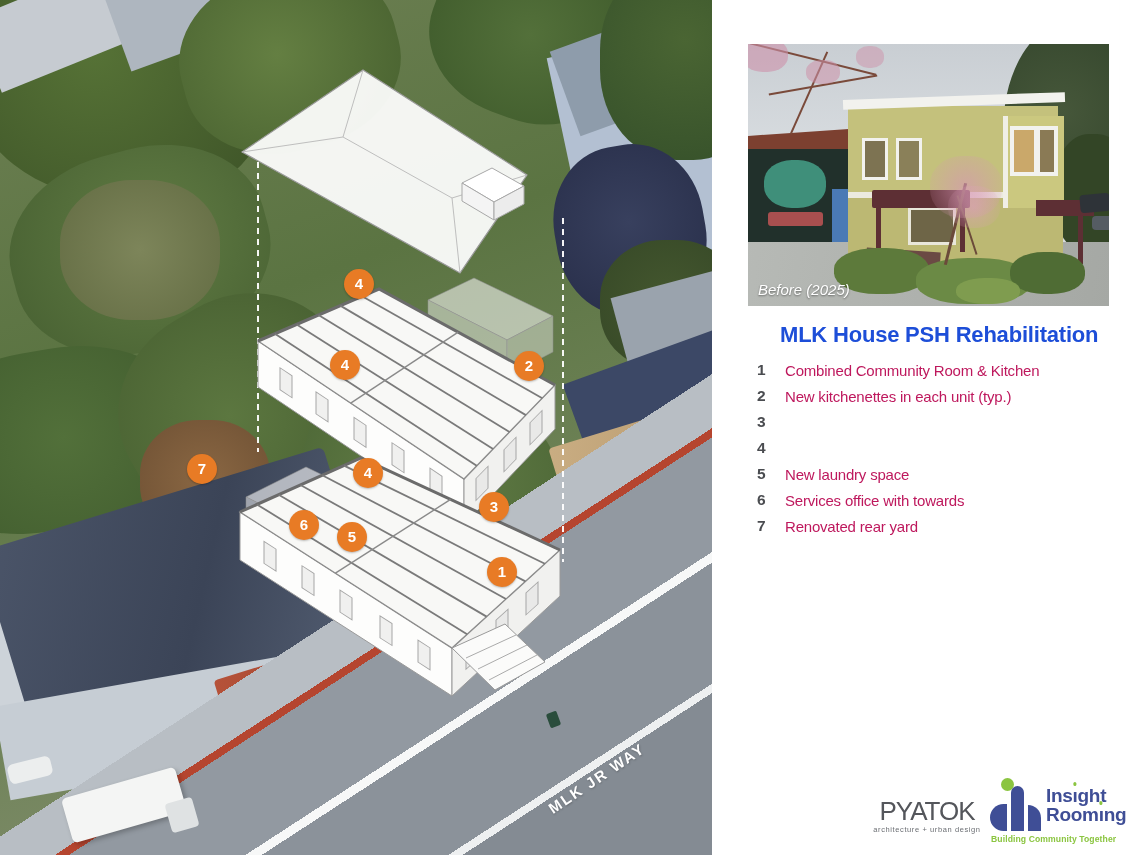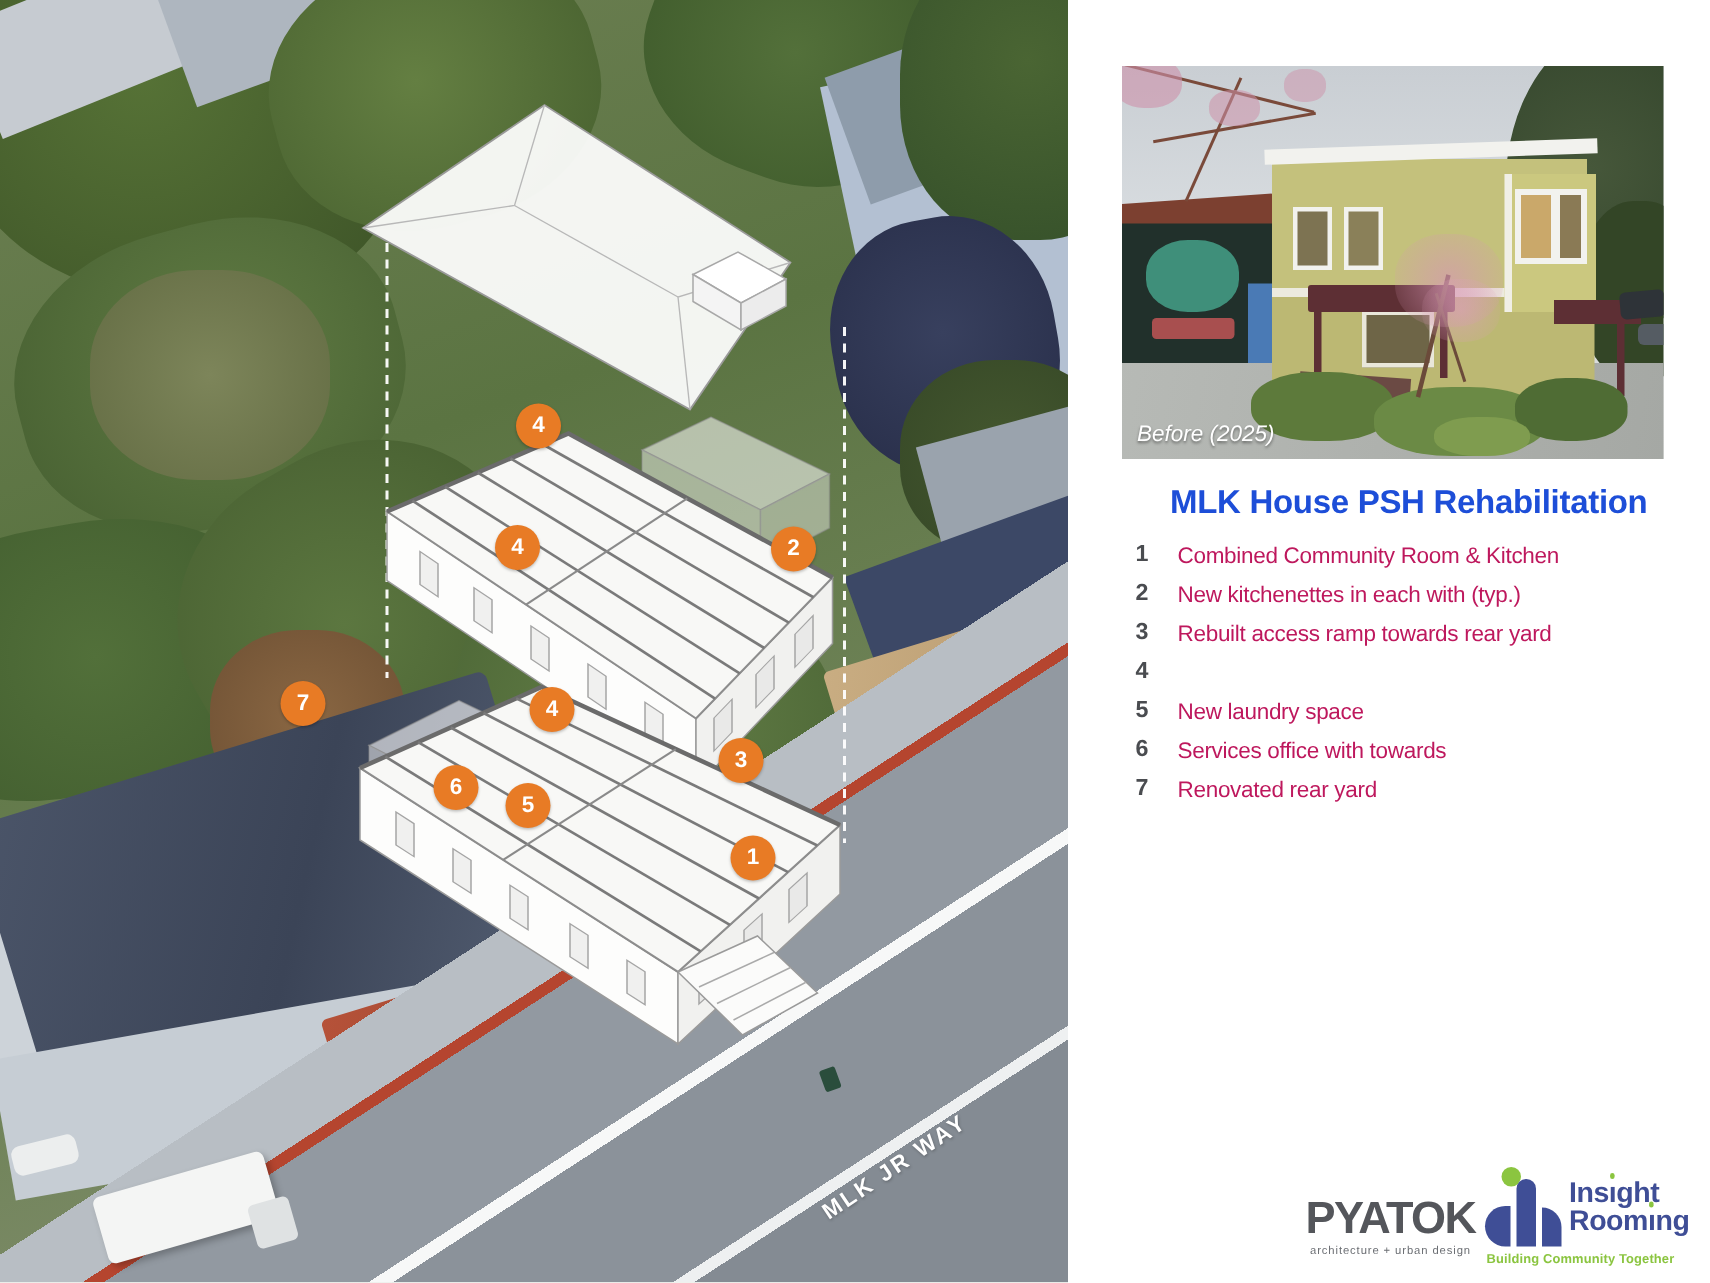"New kitchenettes in each with" span.ltxt { text: with -> unit }
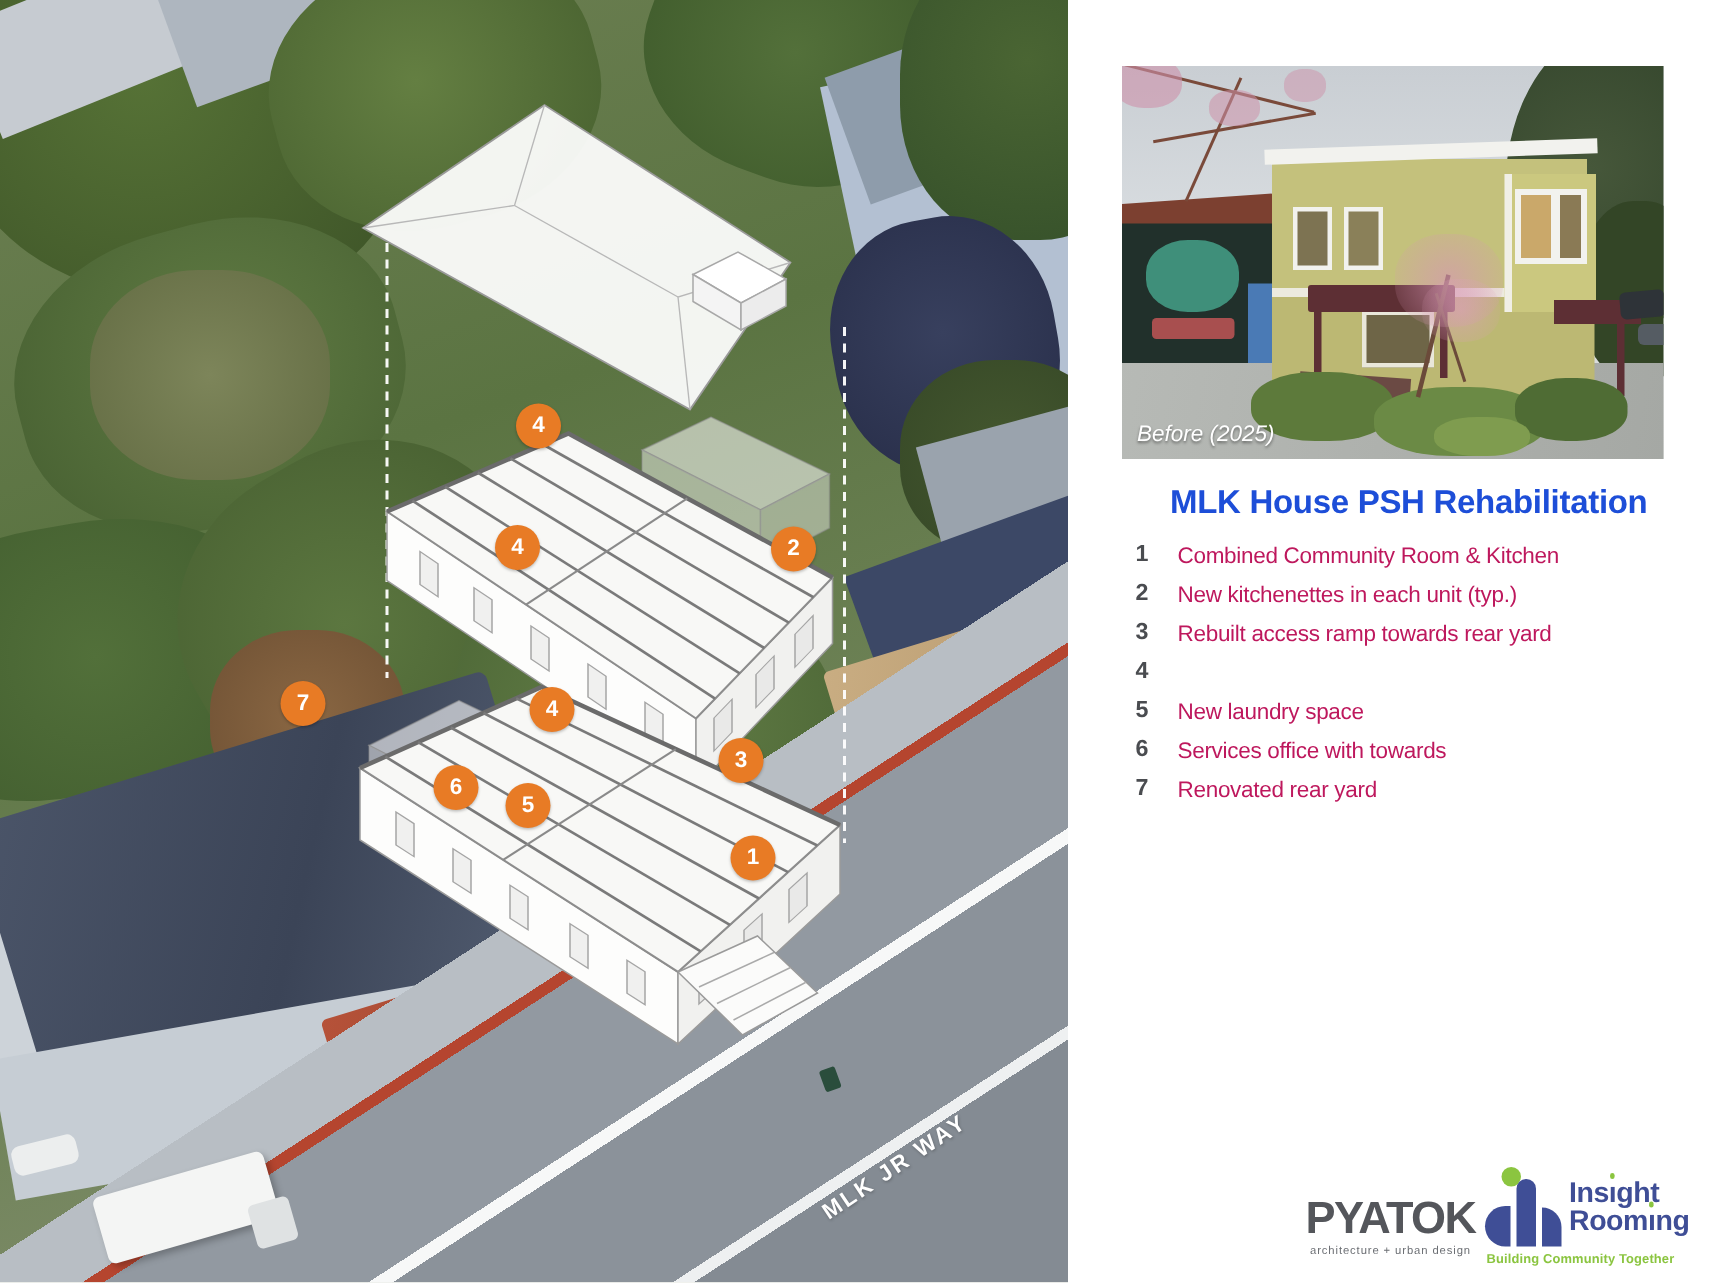"Rebuilt access ramp towards rear" span.ltxt { html: <span>Rebuilt access ramp towards rear yard</span> -> none }
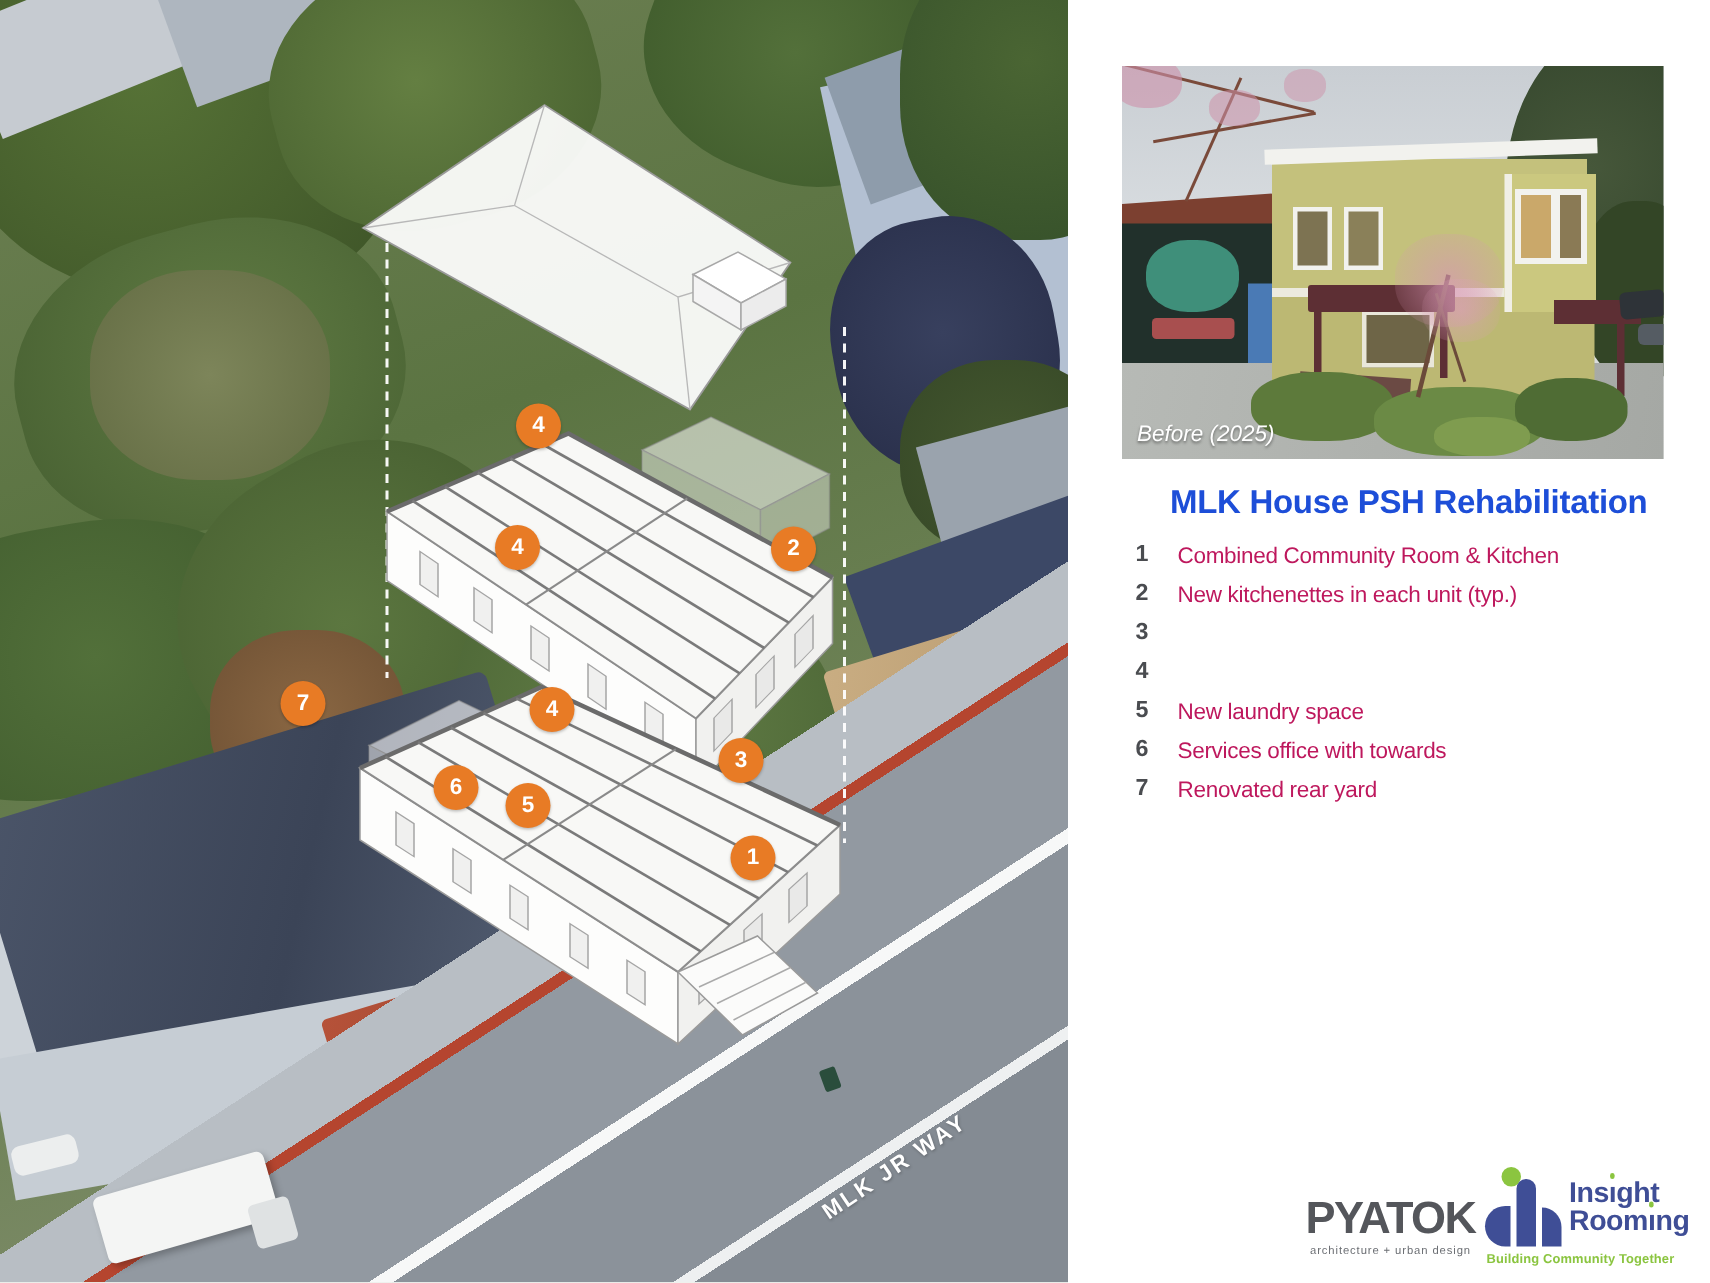"PYATOK" .pyname { font-size: 30px -> 26px; font-weight: bold -> normal }
